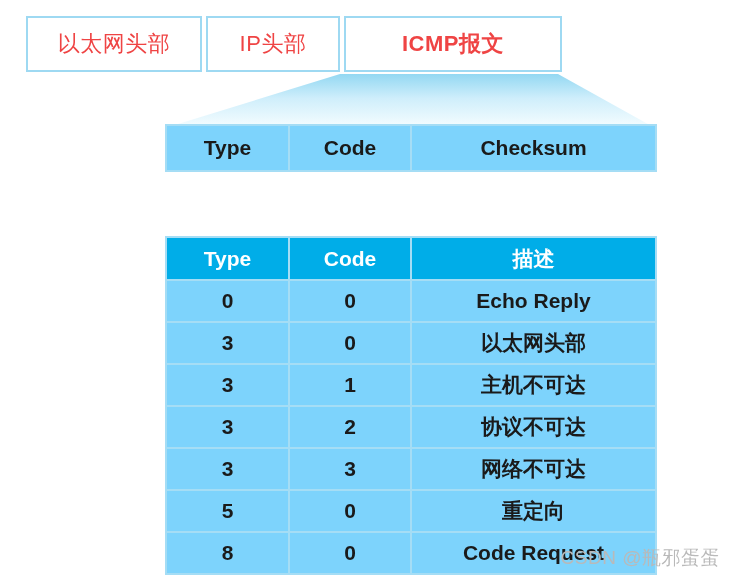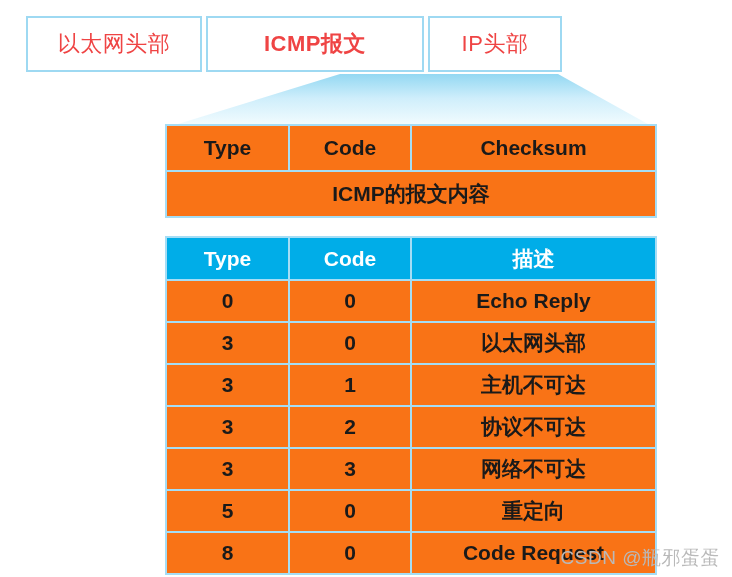"ICMP报文" div.frame-cell { order: before "IP头部" -> after "IP头部" }
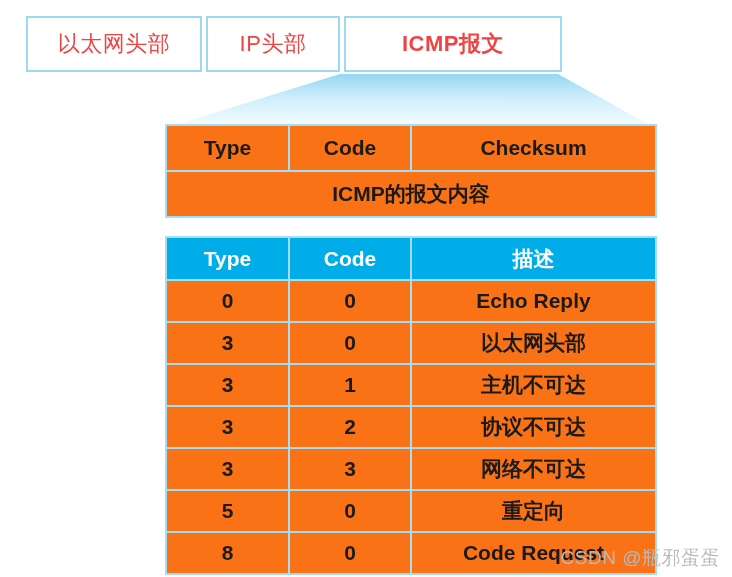"Type" .diagram-table { background: #f97316 -> #7dd3fc }
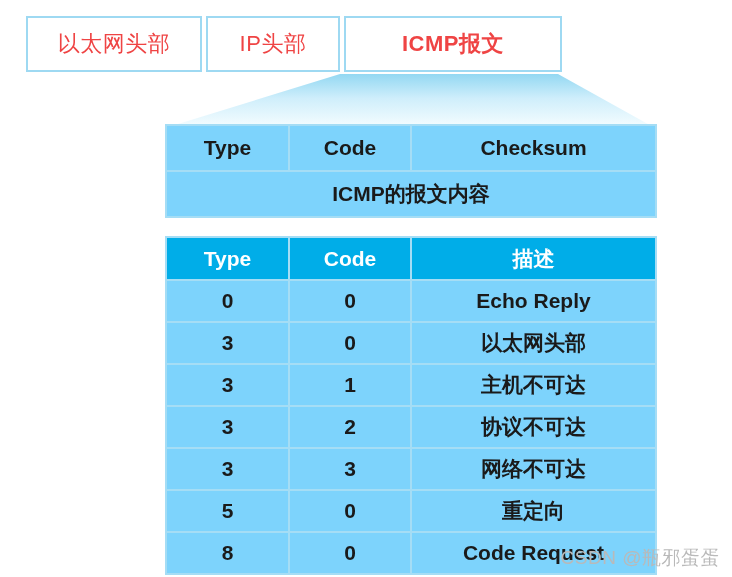"ICMP的报文内容" tr { html: <tr> <td>ICMP的报文内容</td> </tr> -> none }
